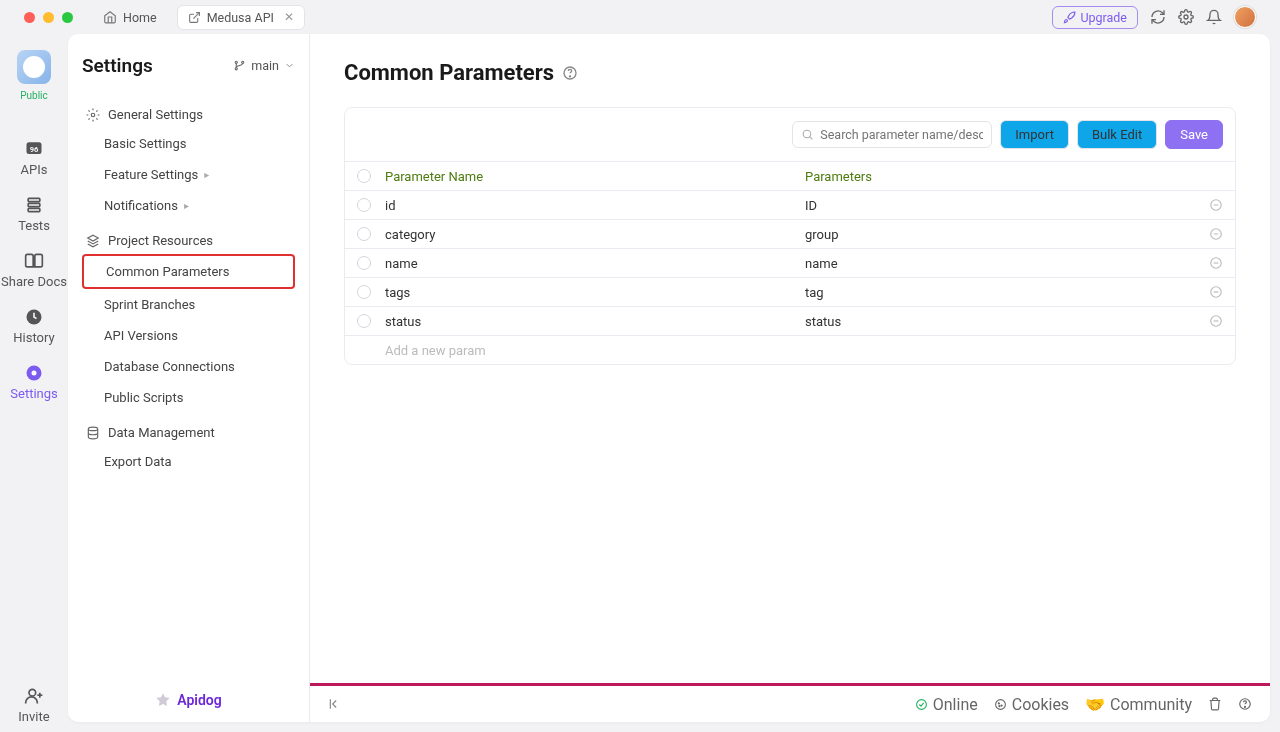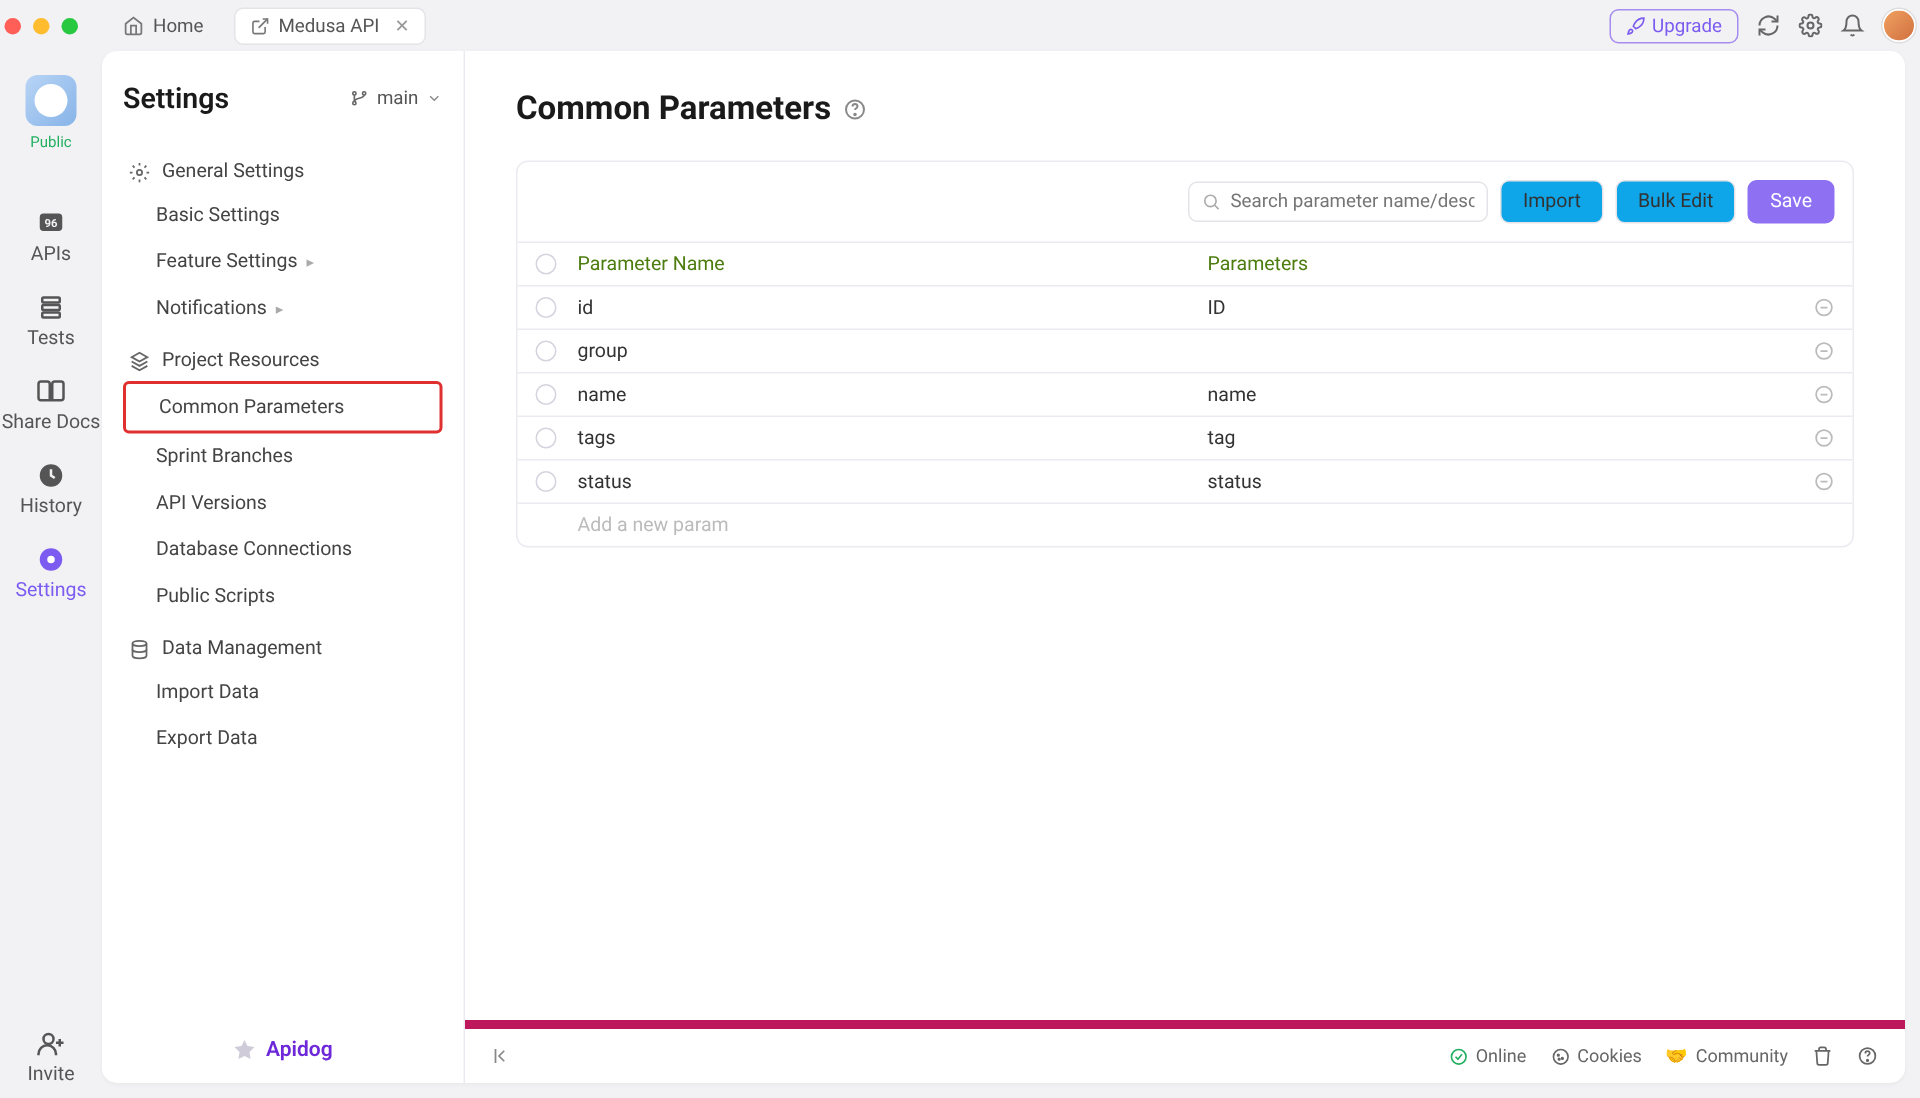"Home" .titlebar { padding: 0 3px -> 0 24px }
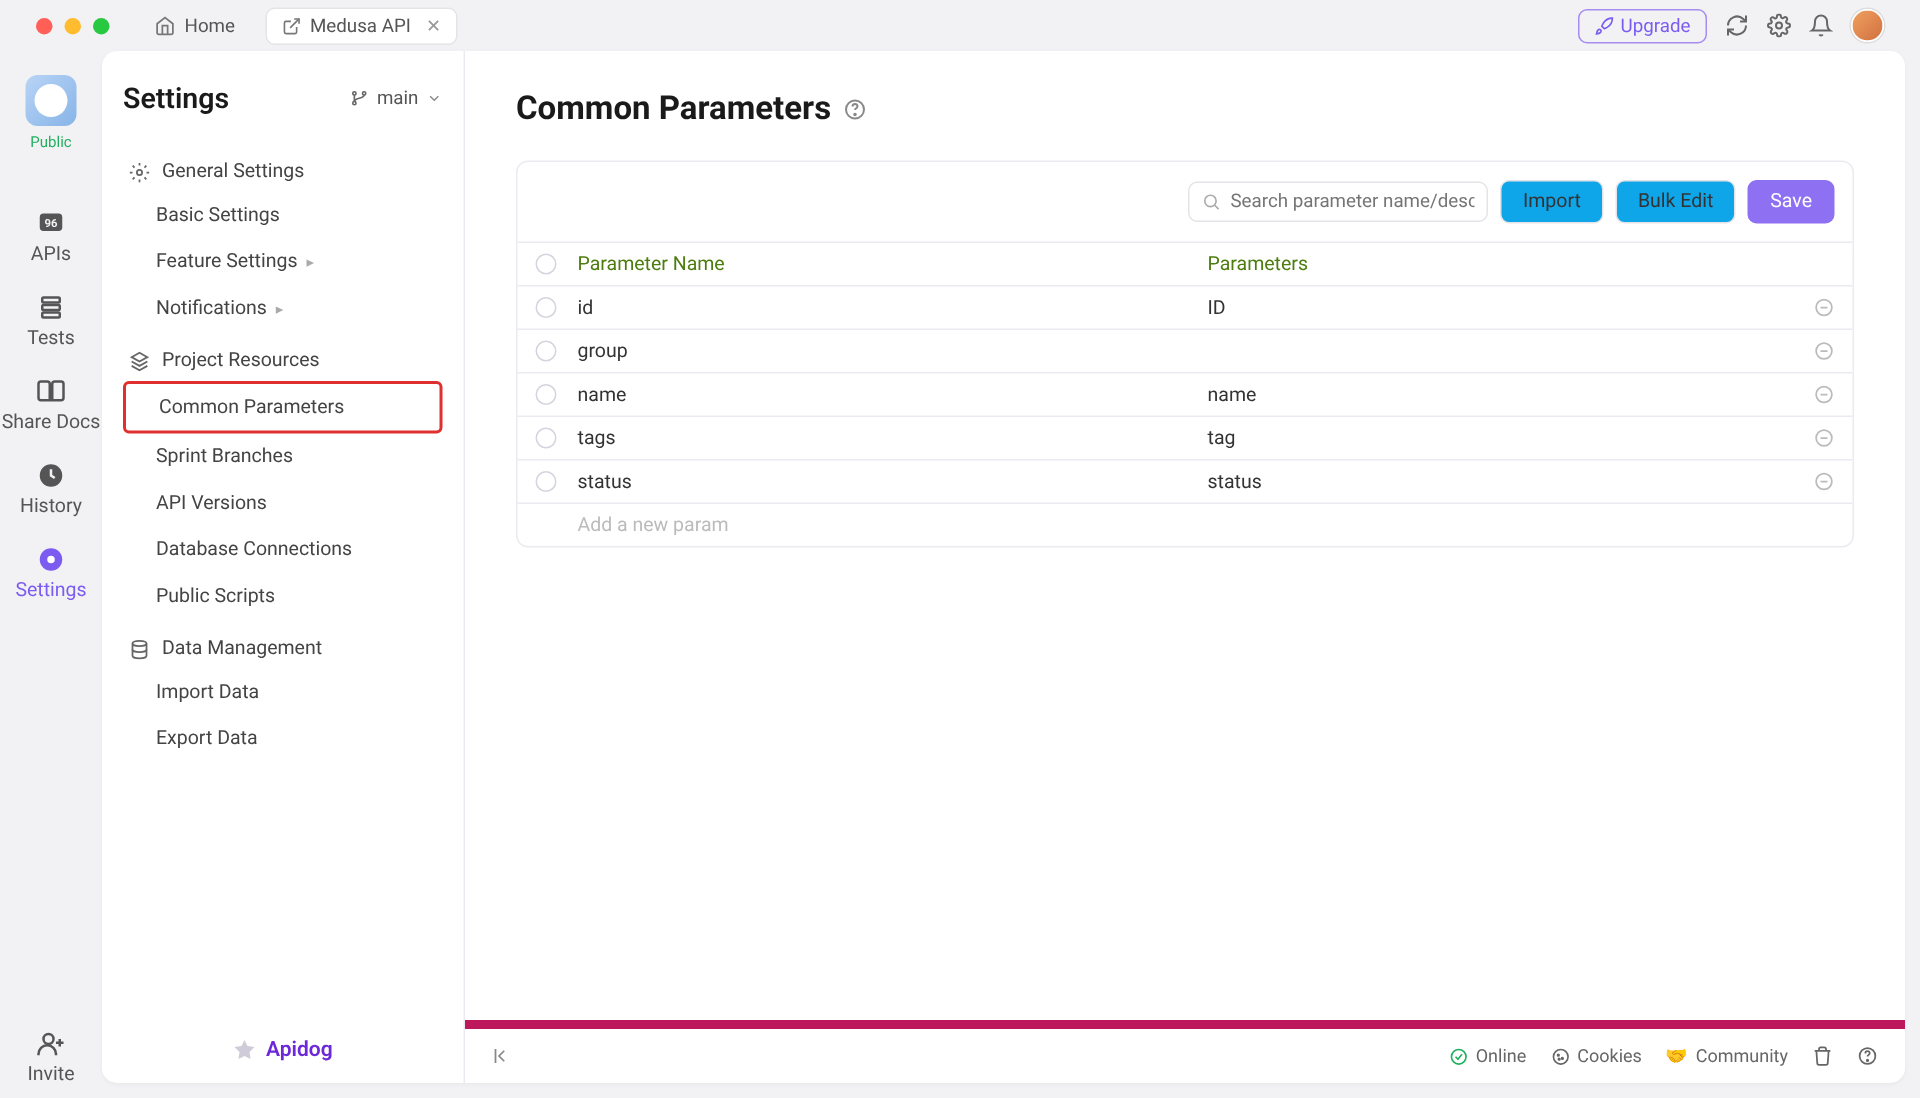"category" div.pc-col-name { html: none -> <div>category</div> }
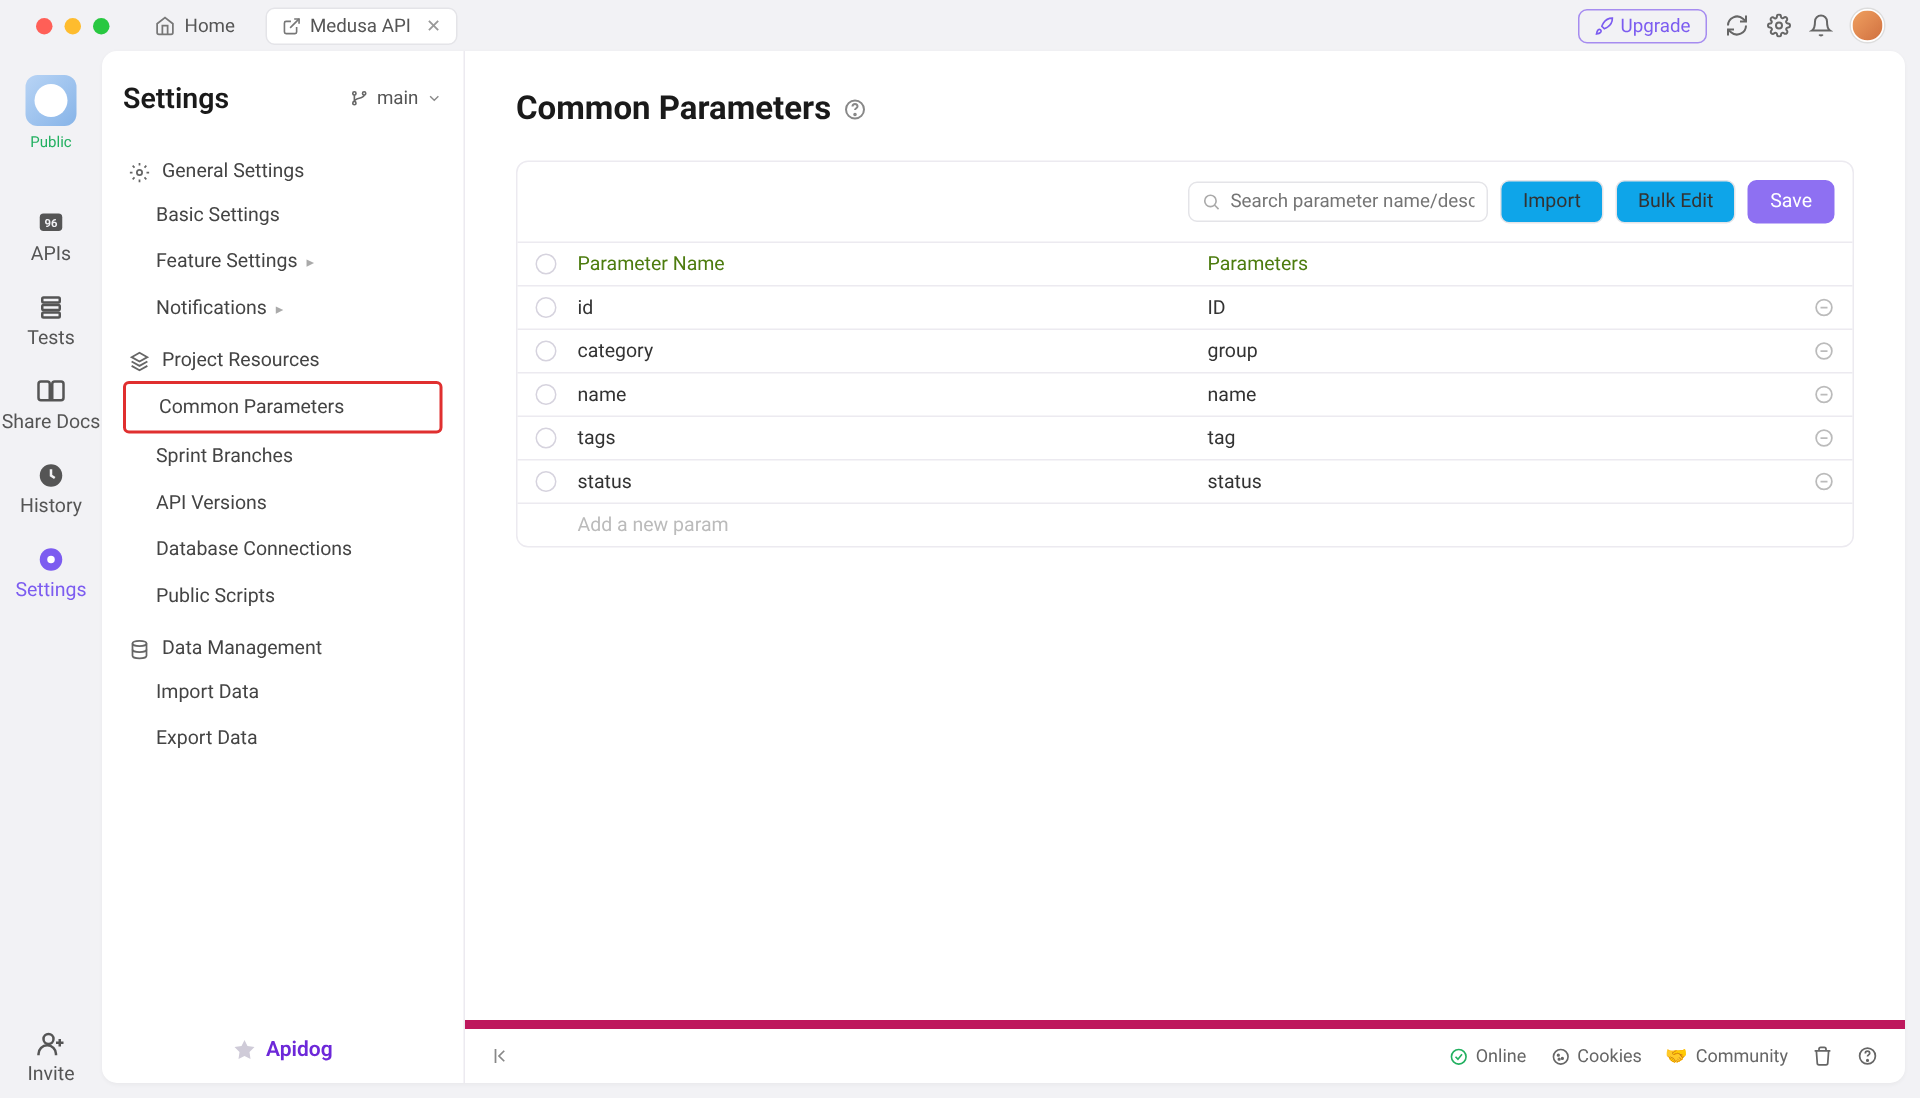"Import Data" div.sp-item { html: <div> <span>Import Data</span> </div> -> none }
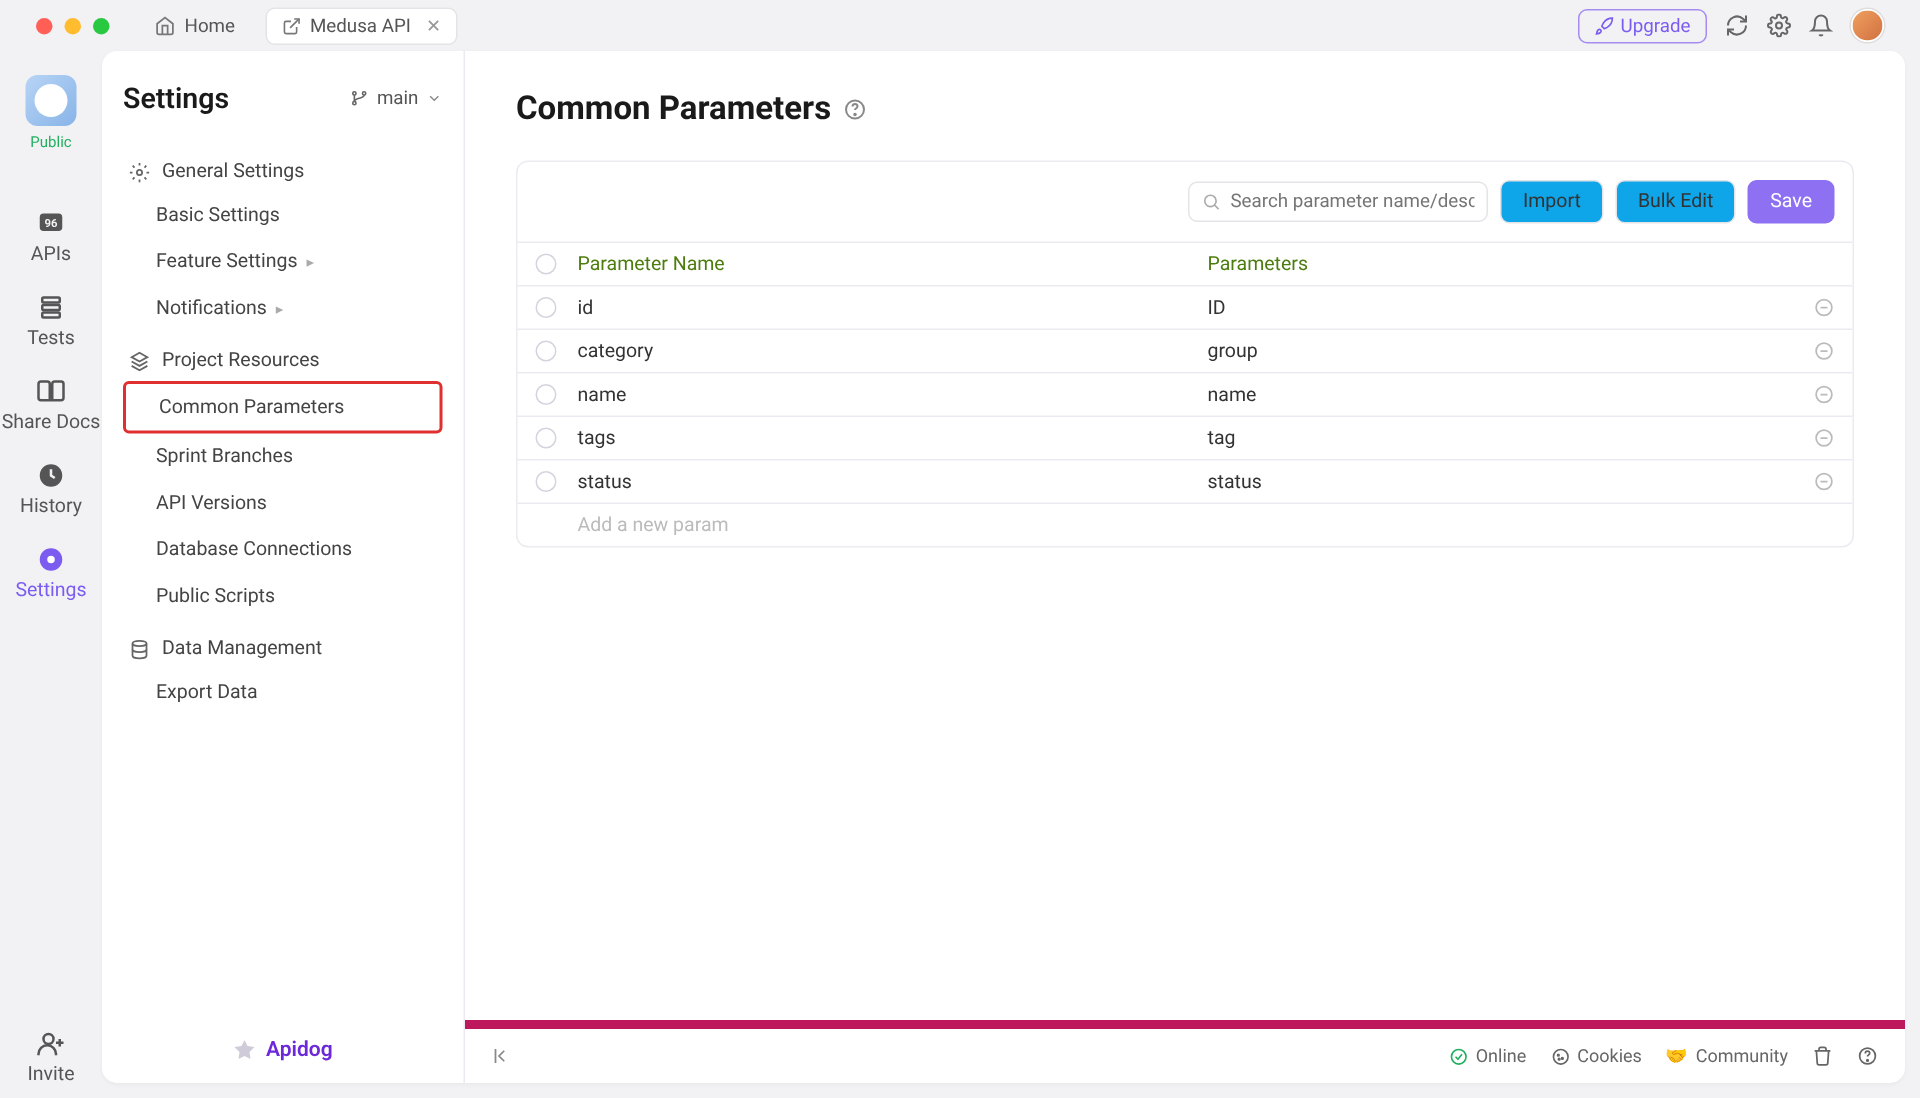"Online" .statusbar { border-top: 6px solid #be185d -> 3px solid #be185d; font-size: 12px -> 16px }
